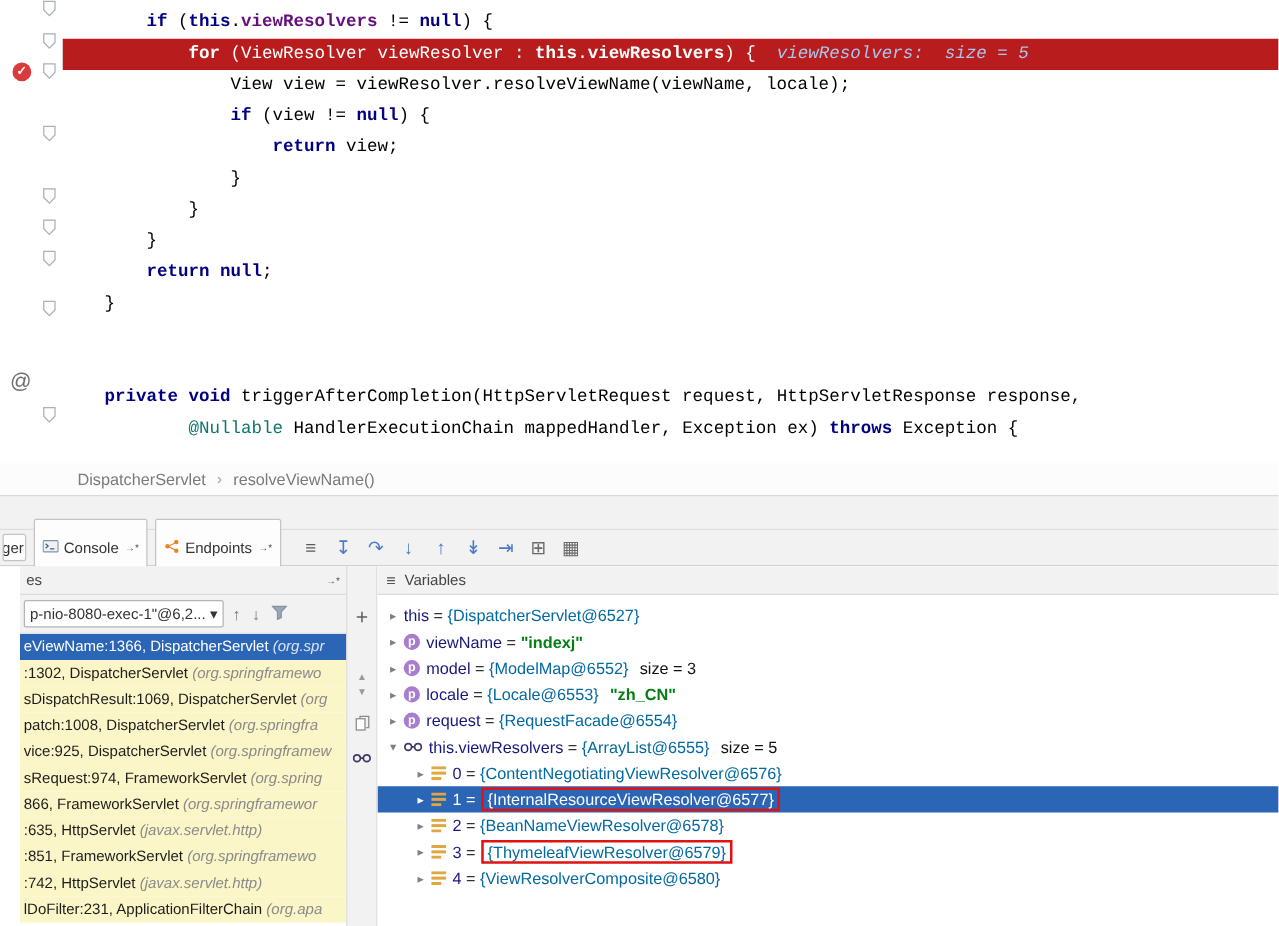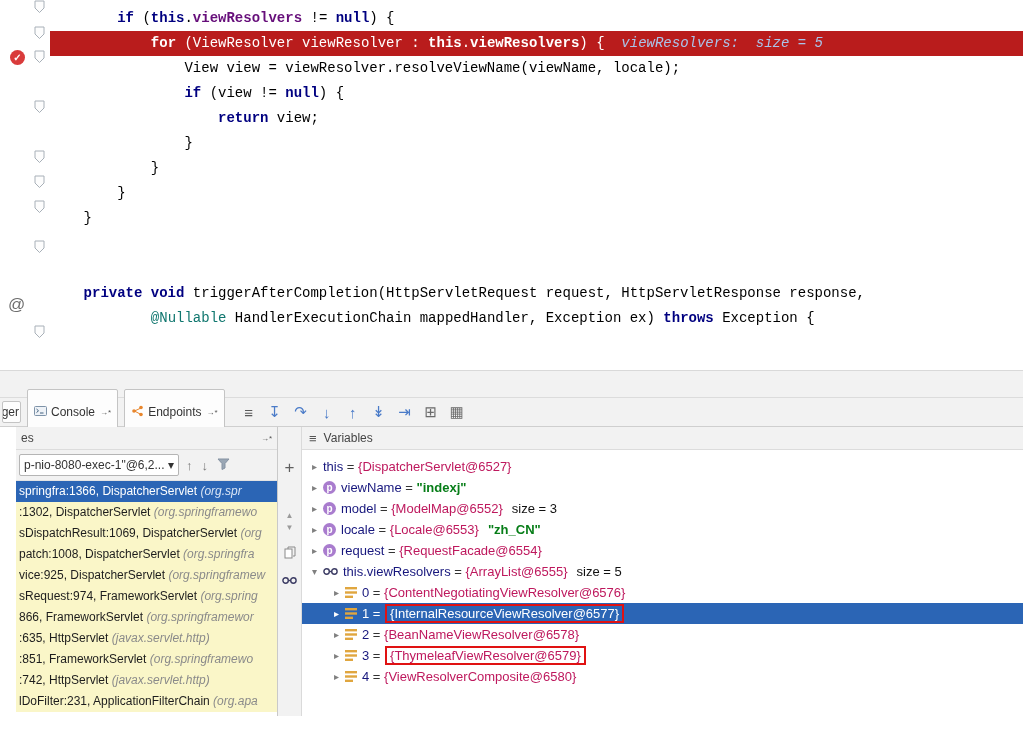"return null;" div.code-line { html: none -> <div><span> </span><span>return </span><span>null</span><span>;</span></div> }
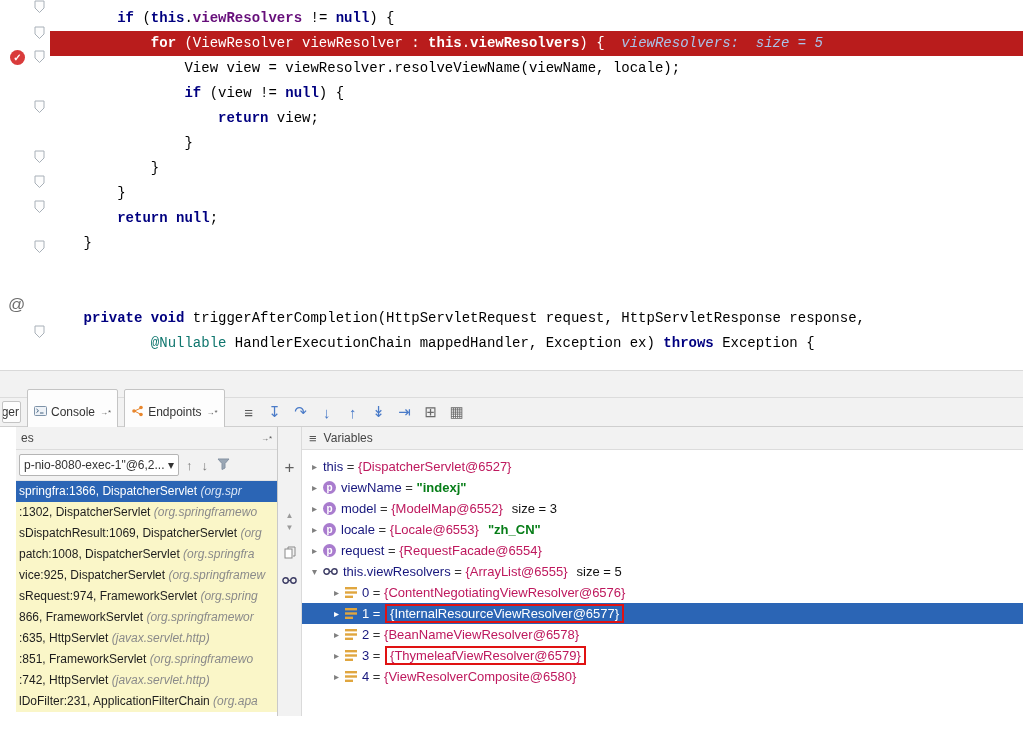"DispatcherServlet" div.breadcrumb { html: none -> <div> <span>DispatcherServlet</span> <span>›</span> <span>resolveViewName()</span> </div> }
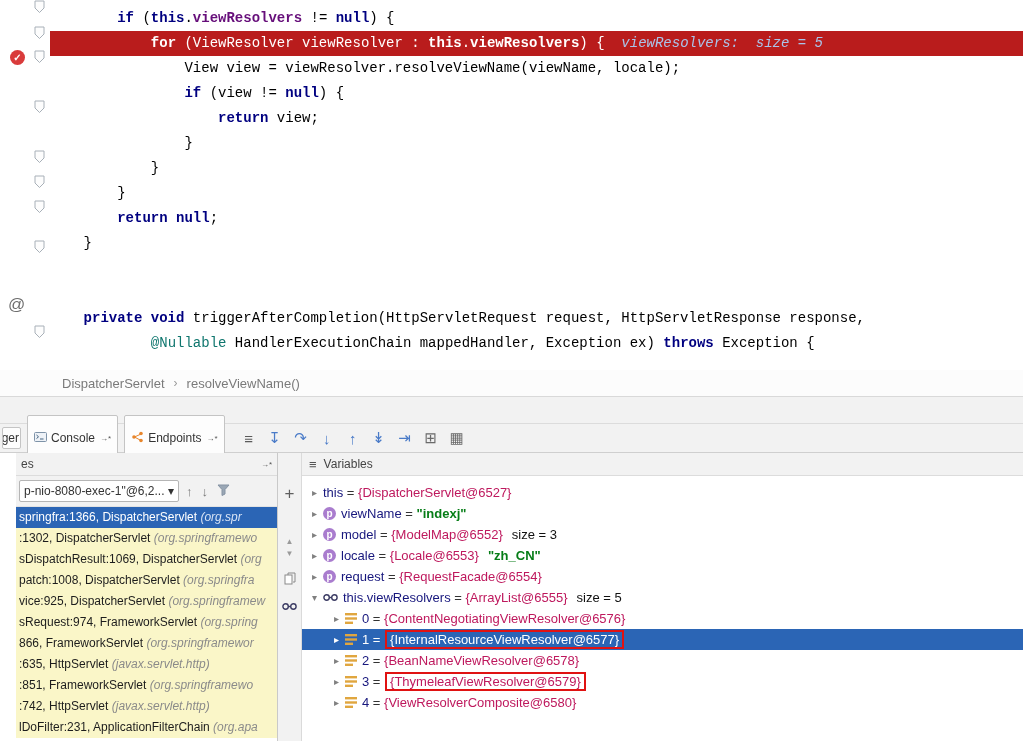"{DispatcherServlet@6527}" .var-value { color: #be185d -> #0369a1 }
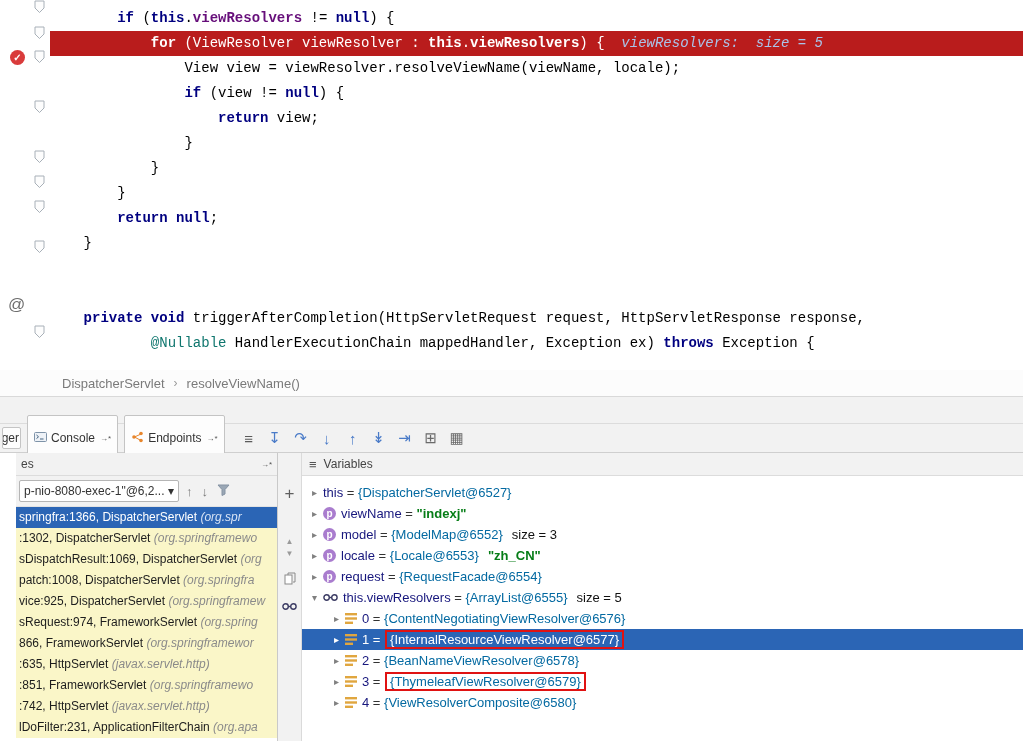"springfra:1366, DispatcherServlet" span.frame-text { text: springfra:1366 -> eViewName:1366 }
